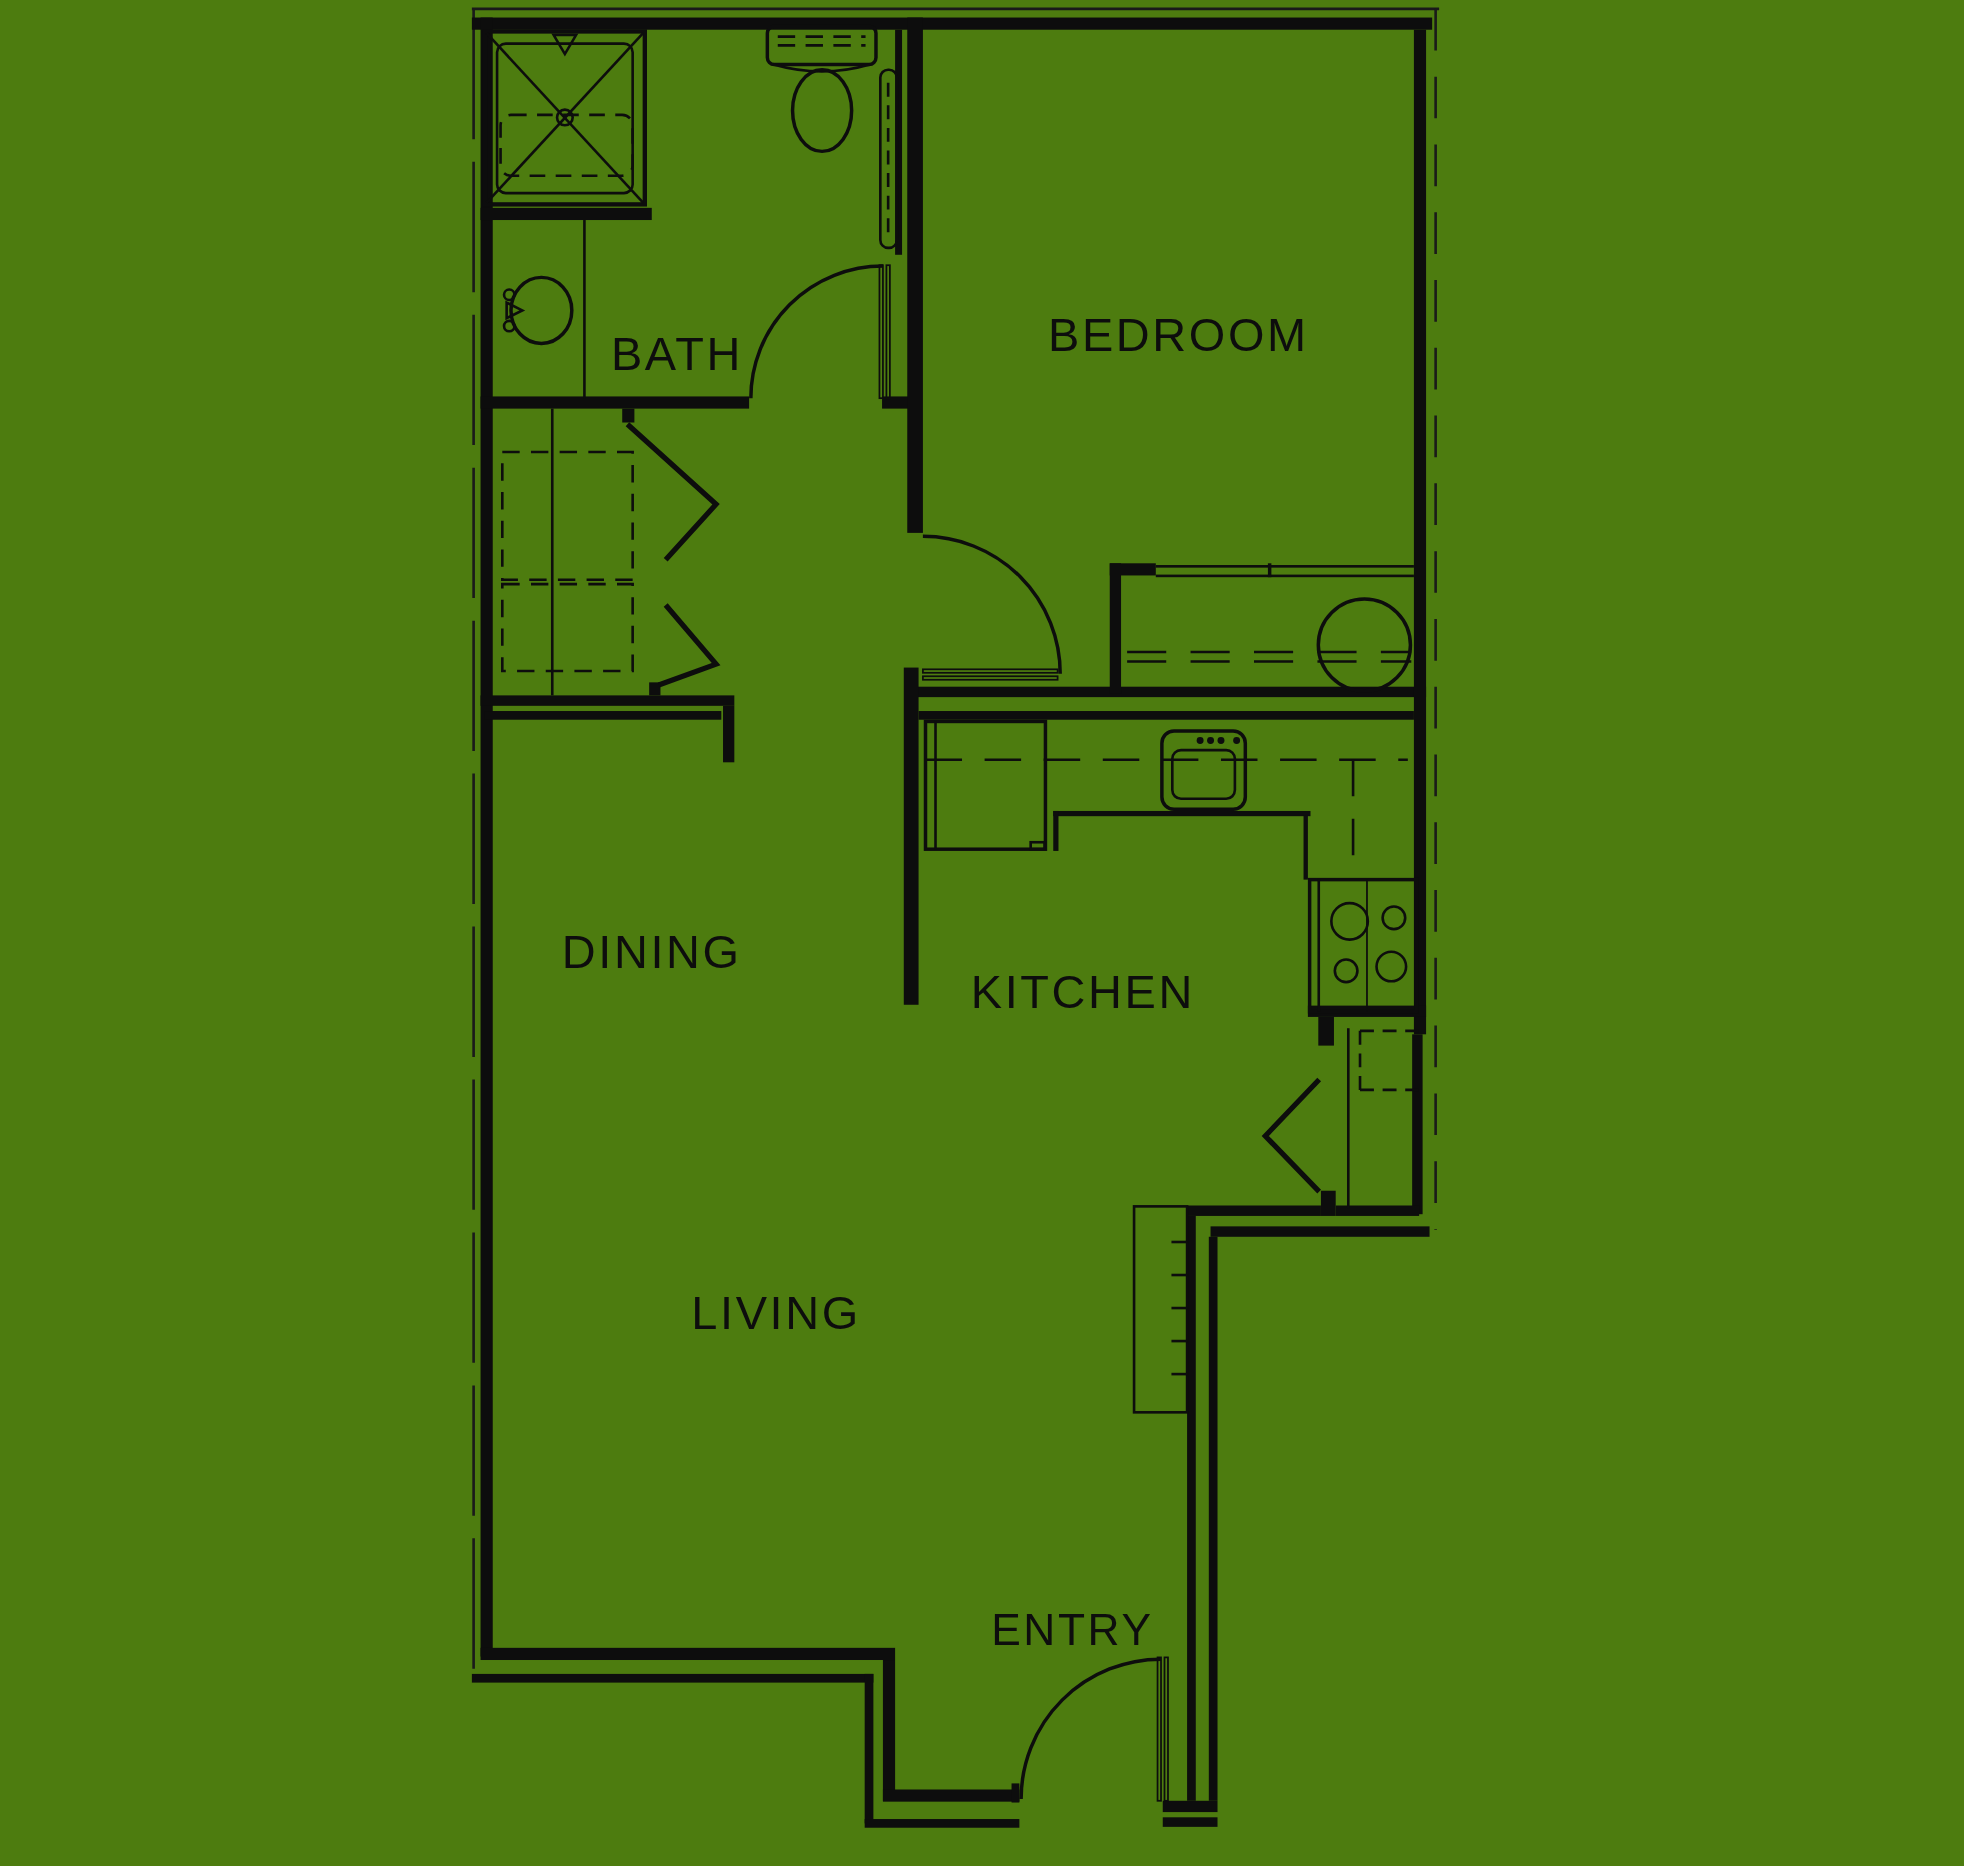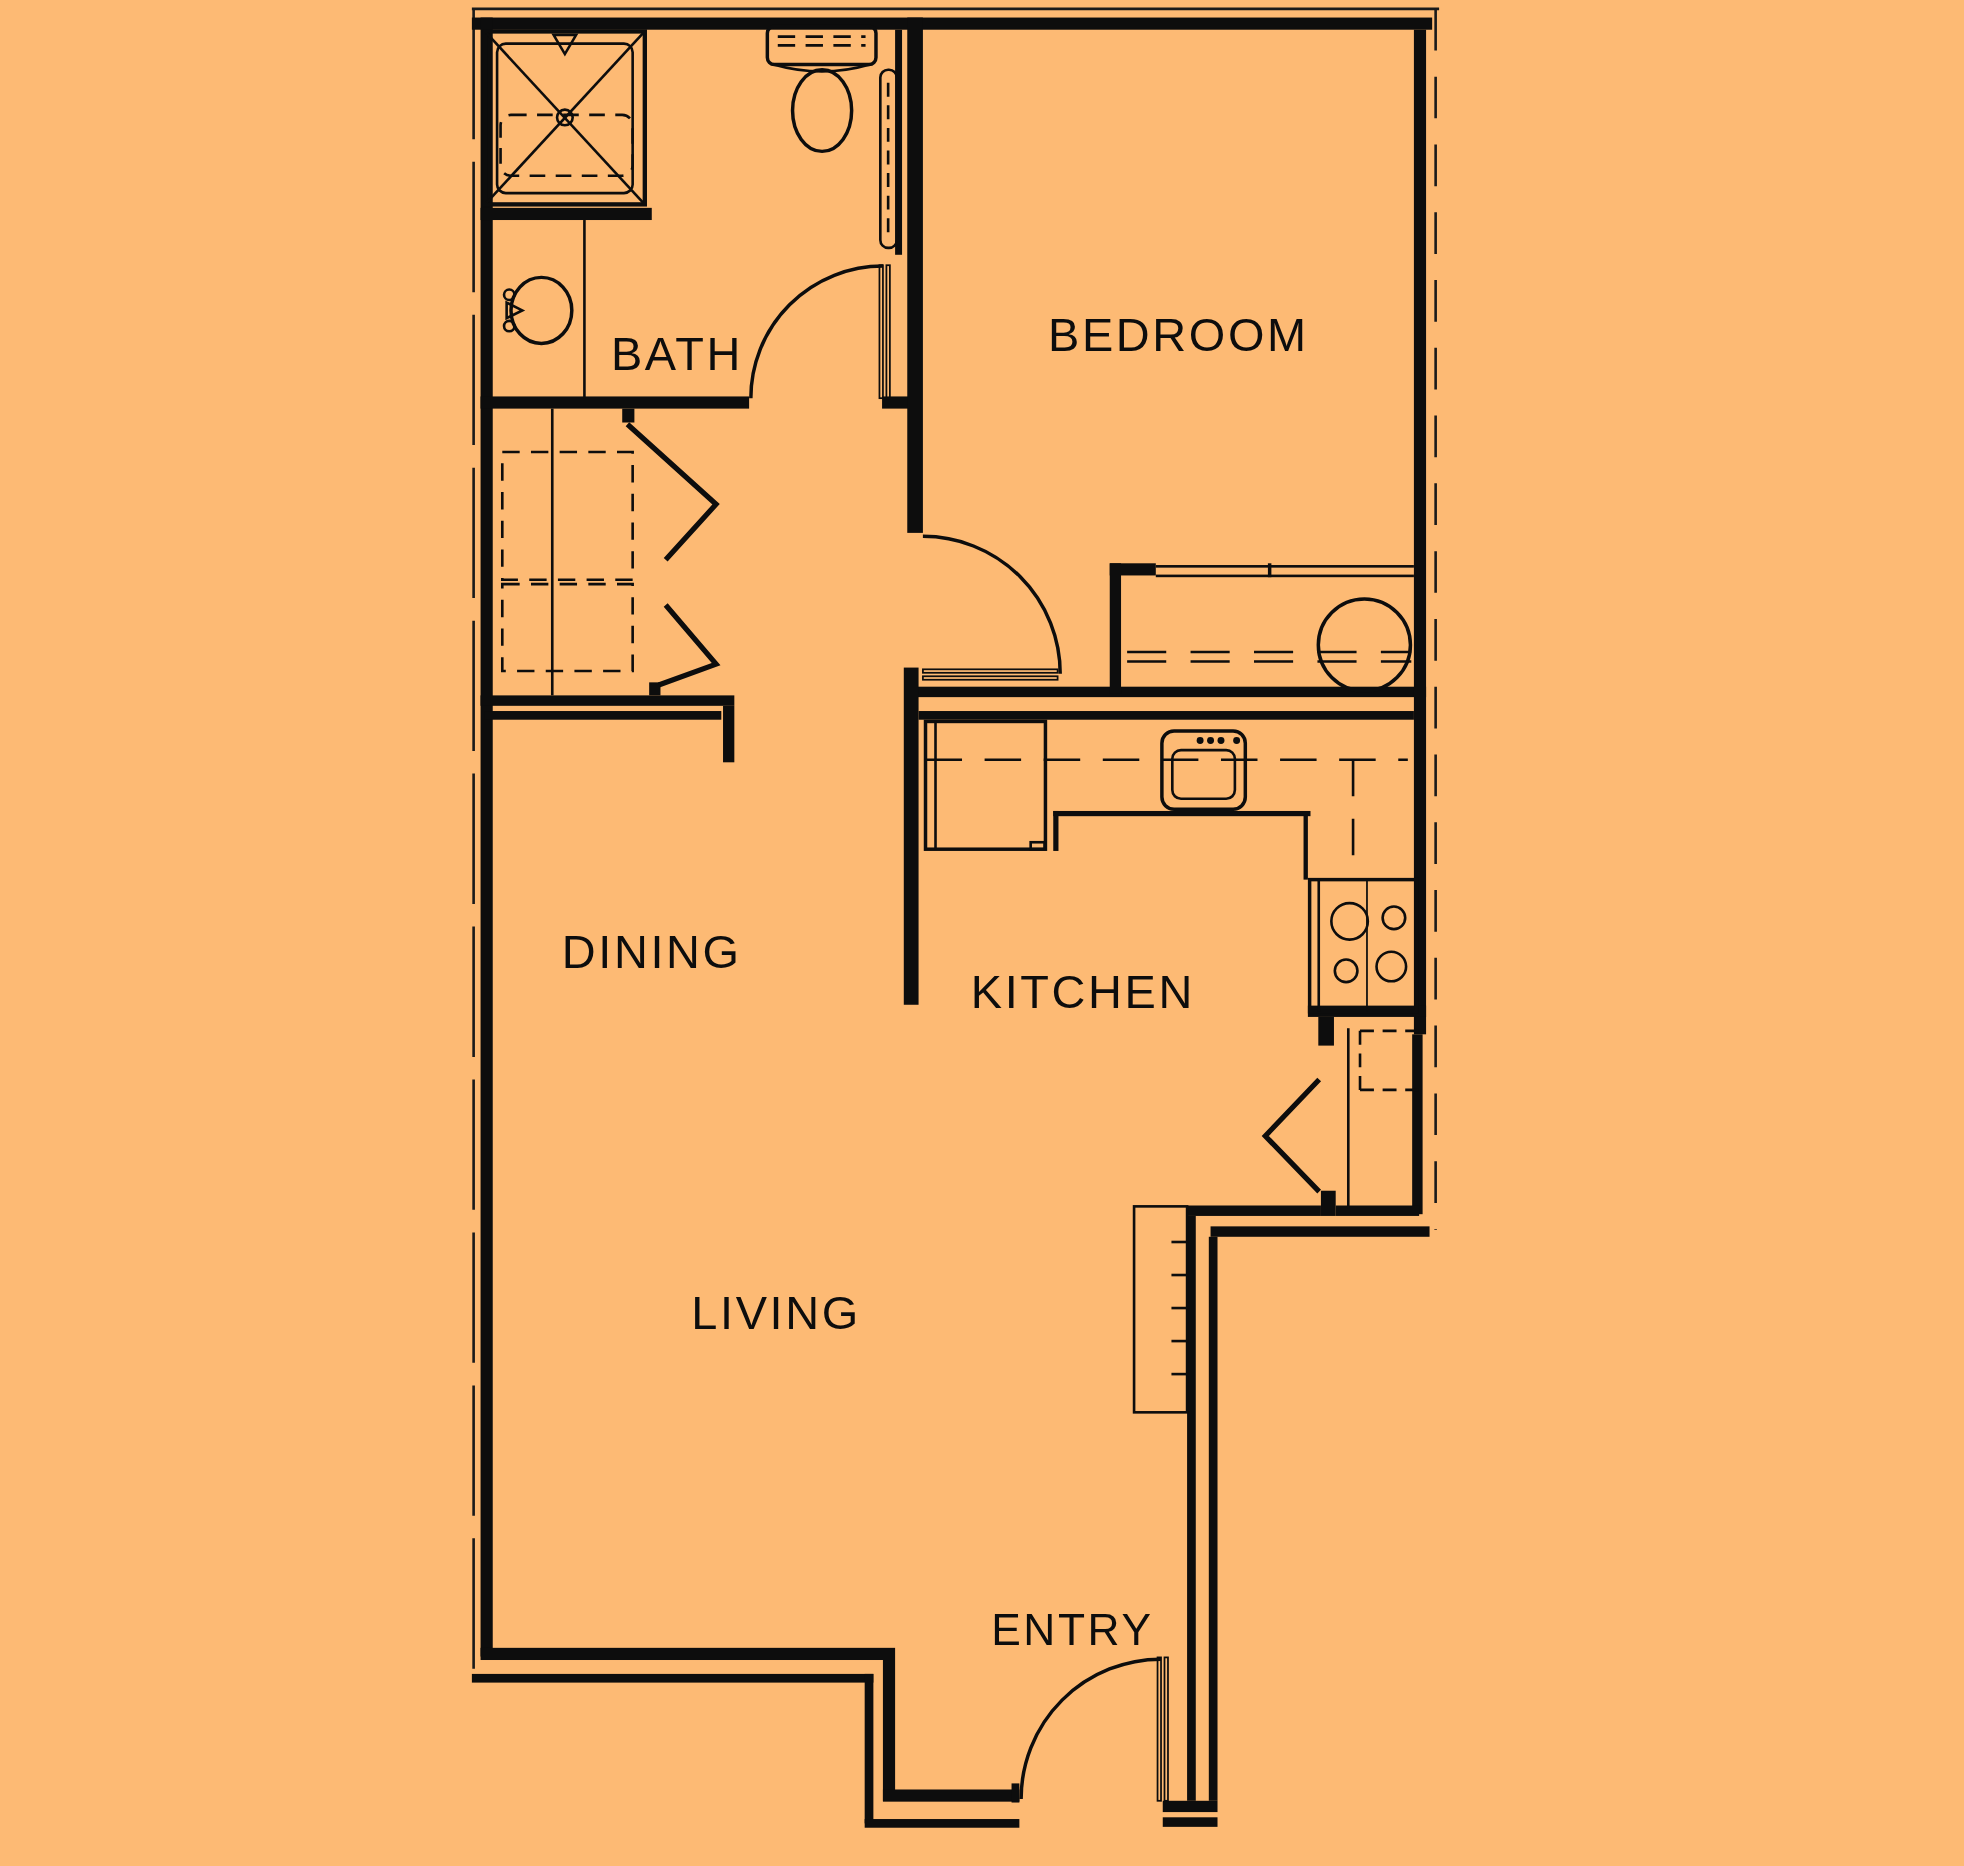"BATH" .page { background: #fdba74 -> #4d7c0f }
